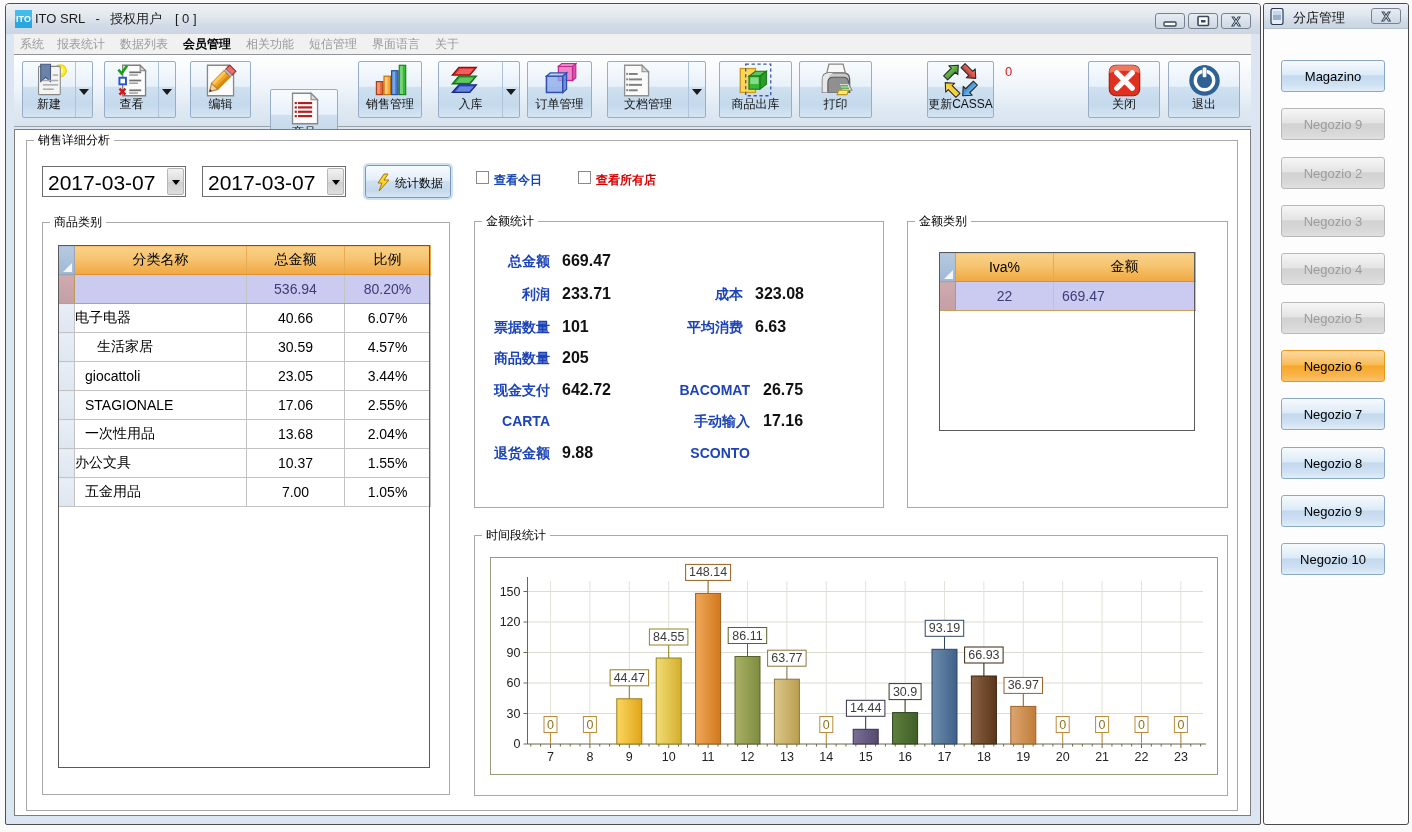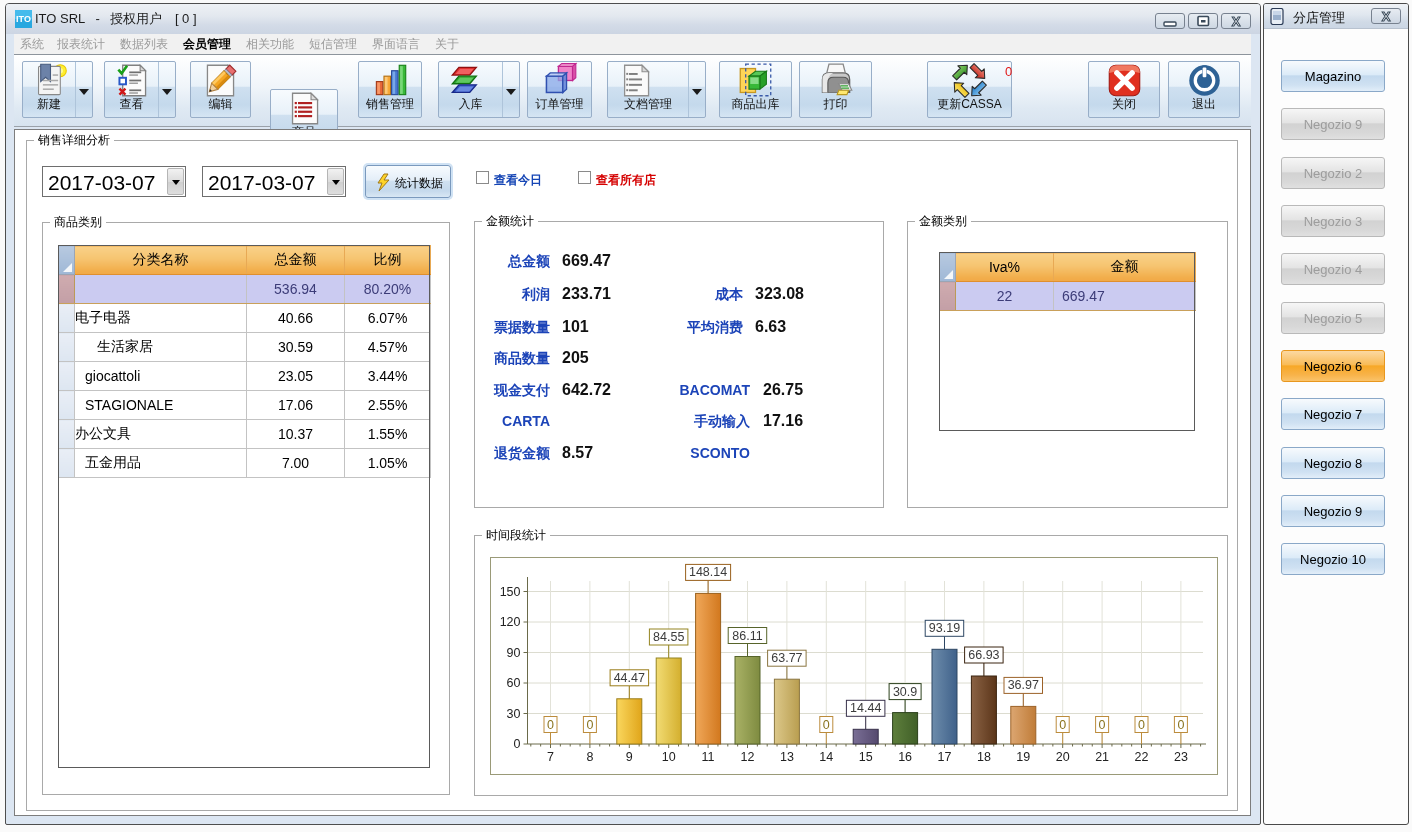"更新CASSA" div.abs { width: 85px -> 67px }
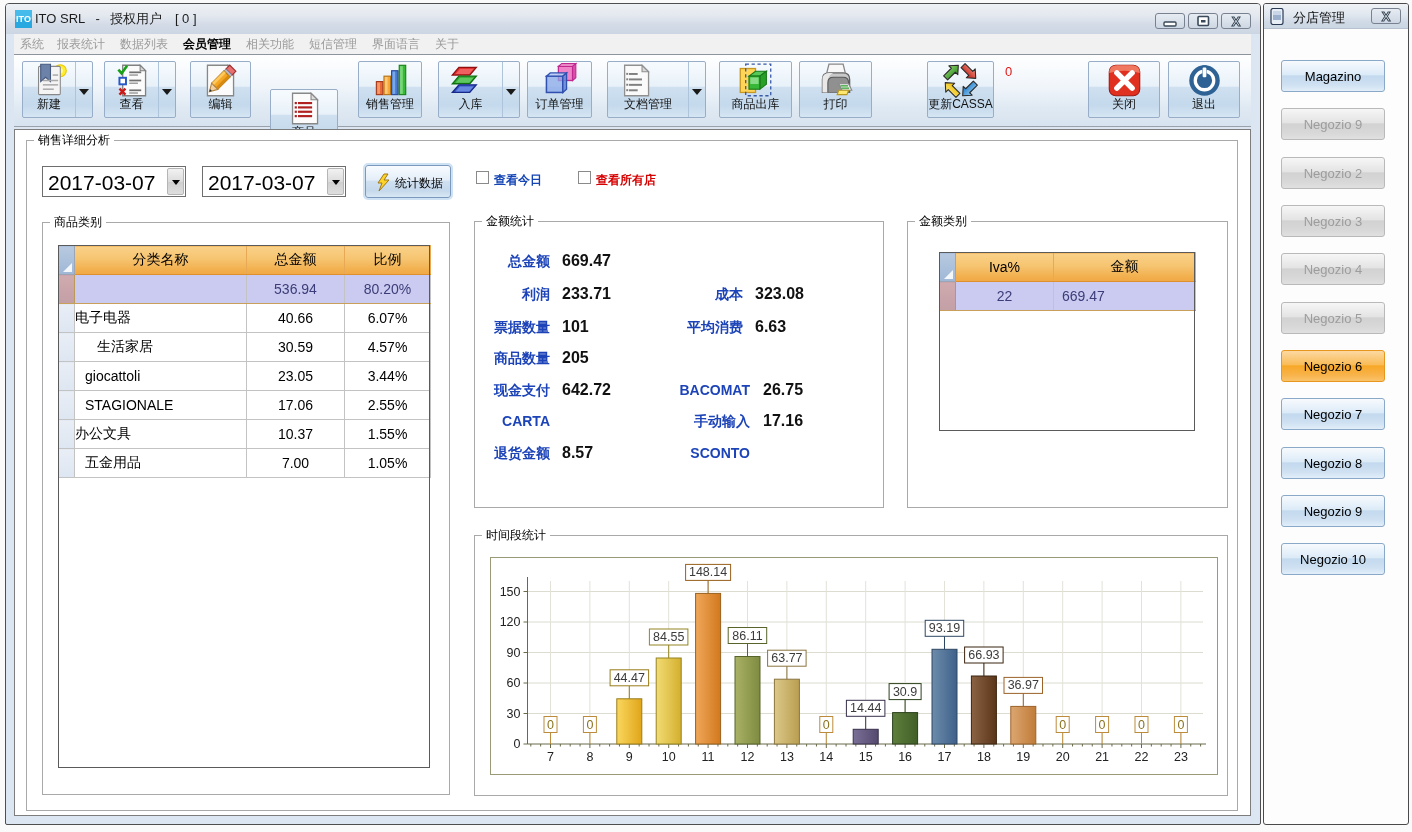"一次性用品" tr { html: none -> <tr> <td></td> <td>一次性用品</td> <td>13.68</td> <td>2.04%</td> </tr> }
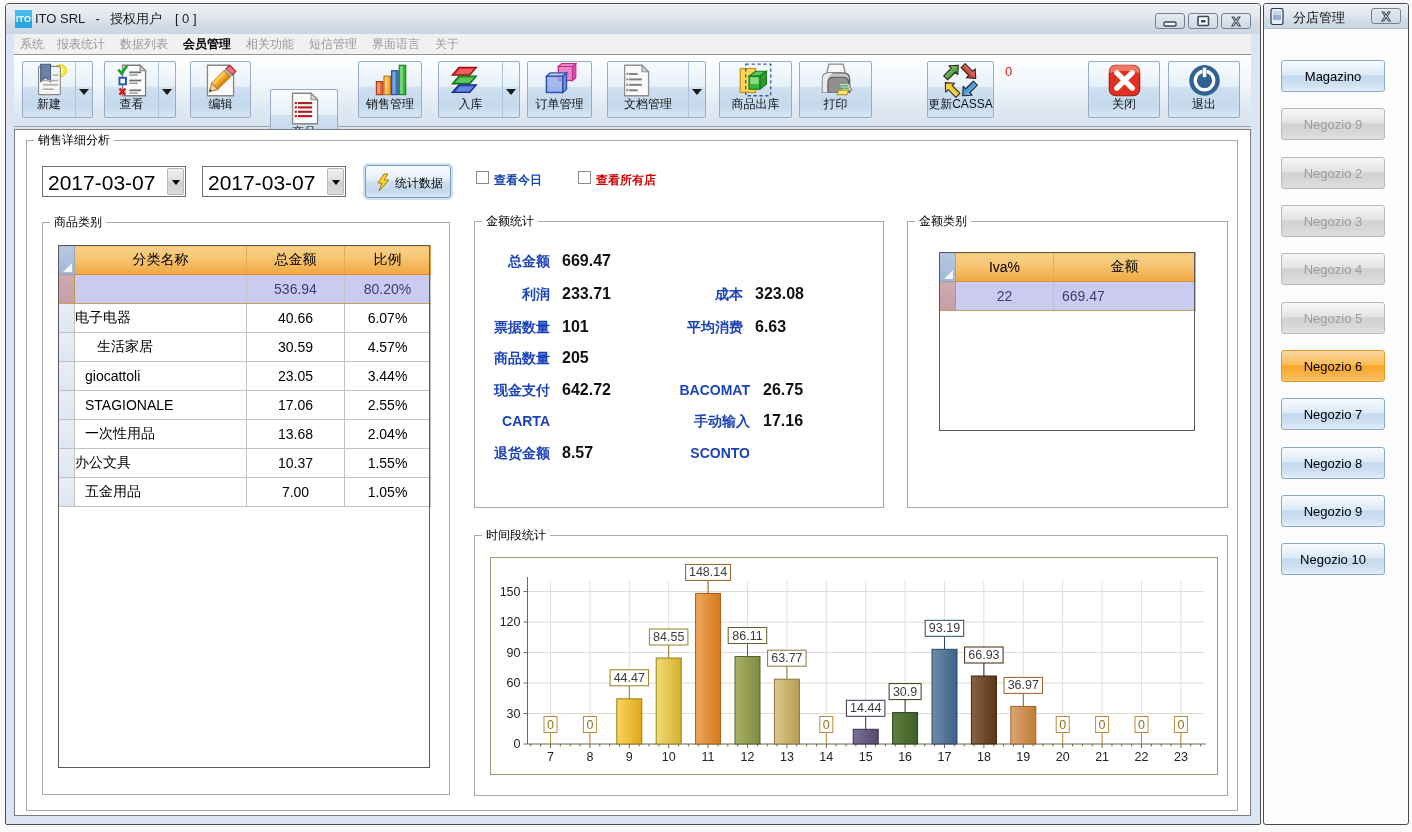"8.57" div.sval { text: 8.57 -> 9.88 }
